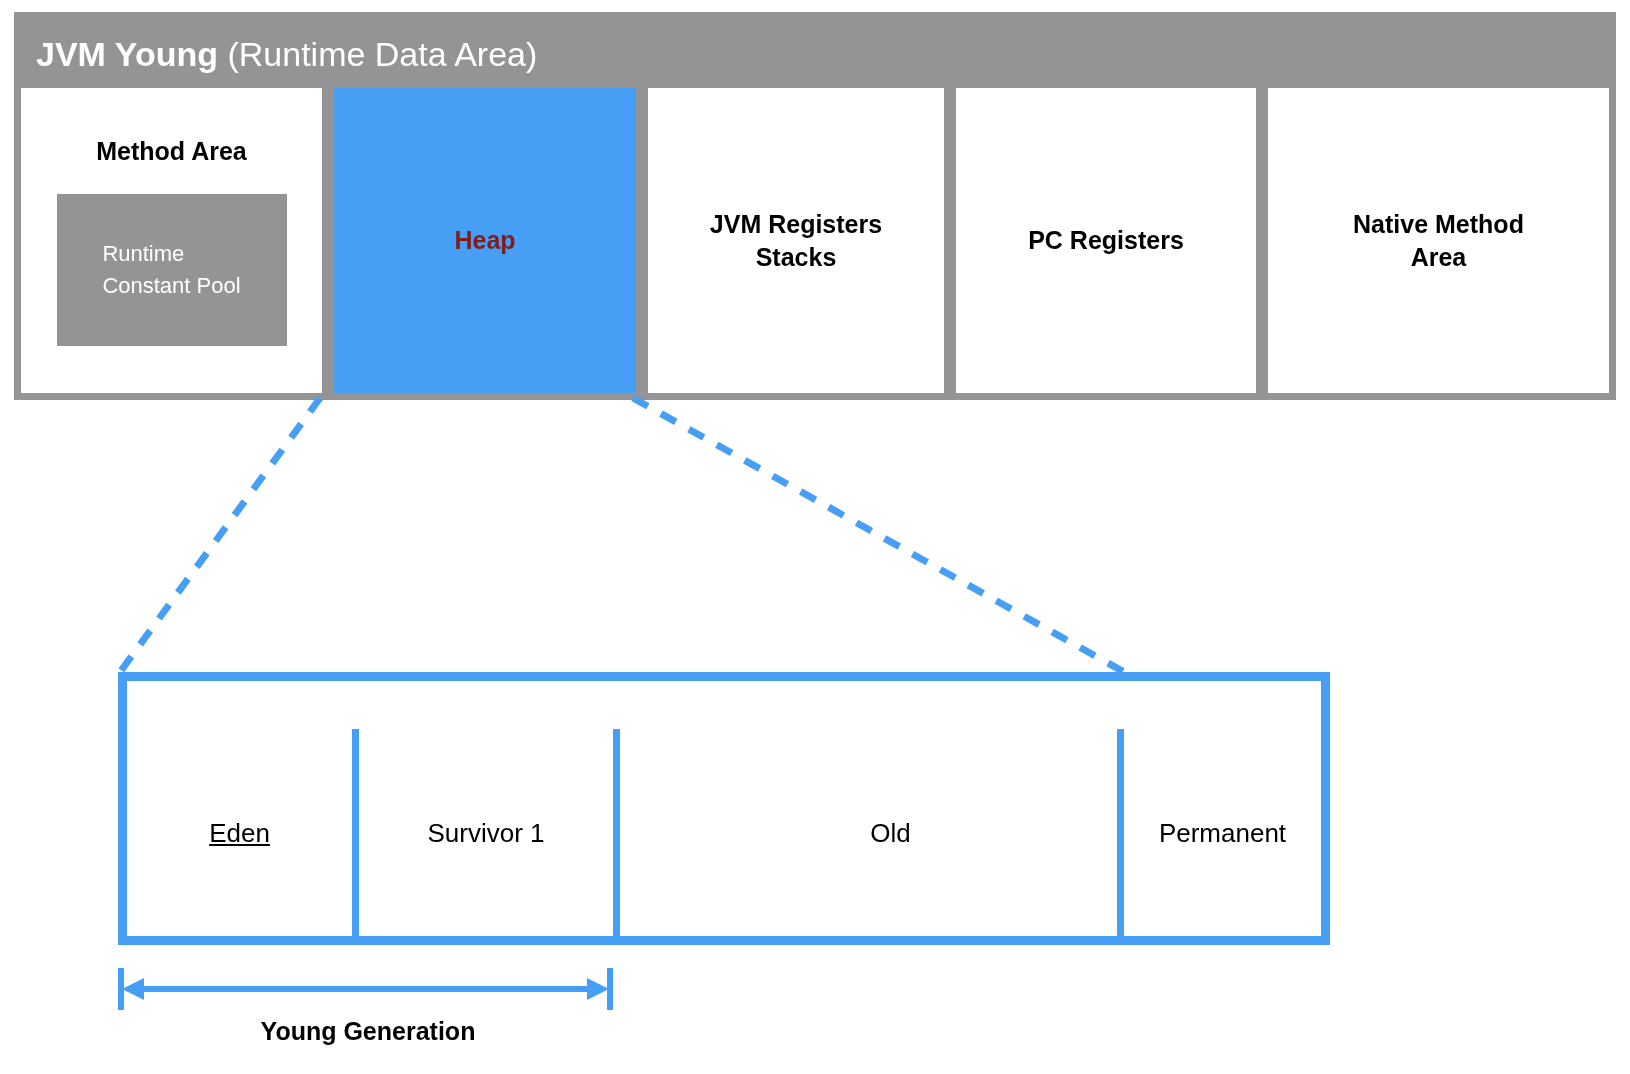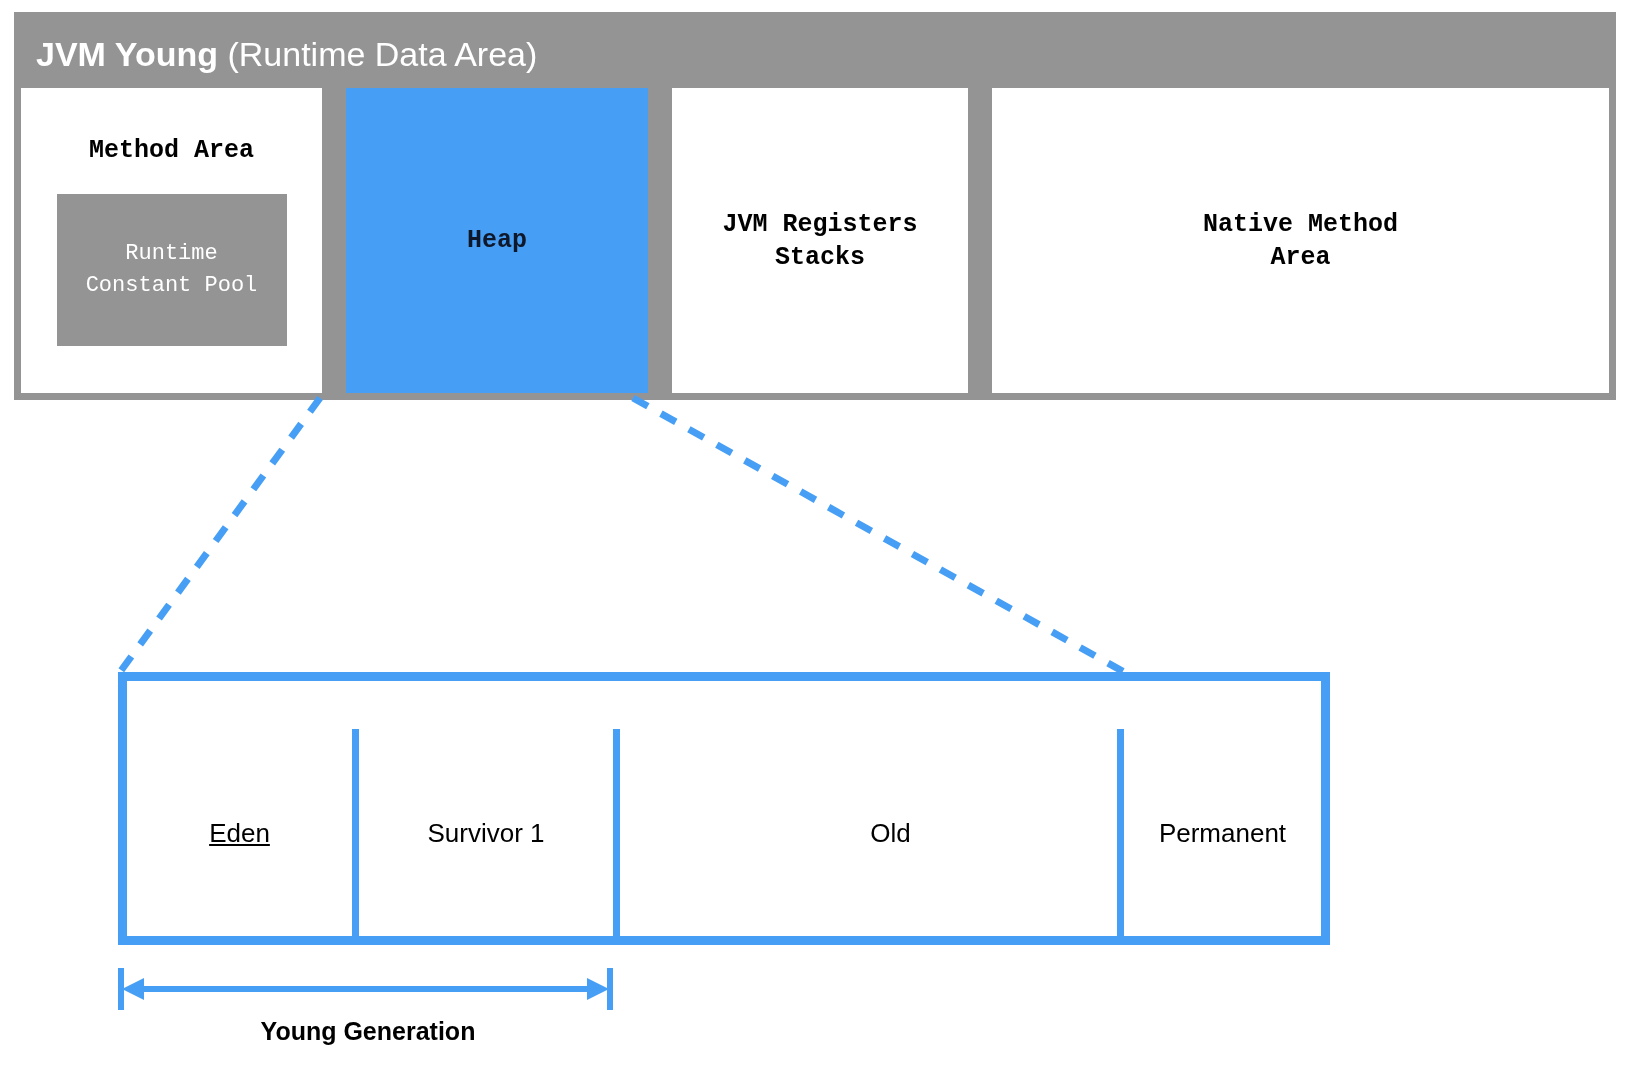"Method Area" .area-row { font-family: Liberation Mono, monospace -> none; gap: 24px -> 12px }
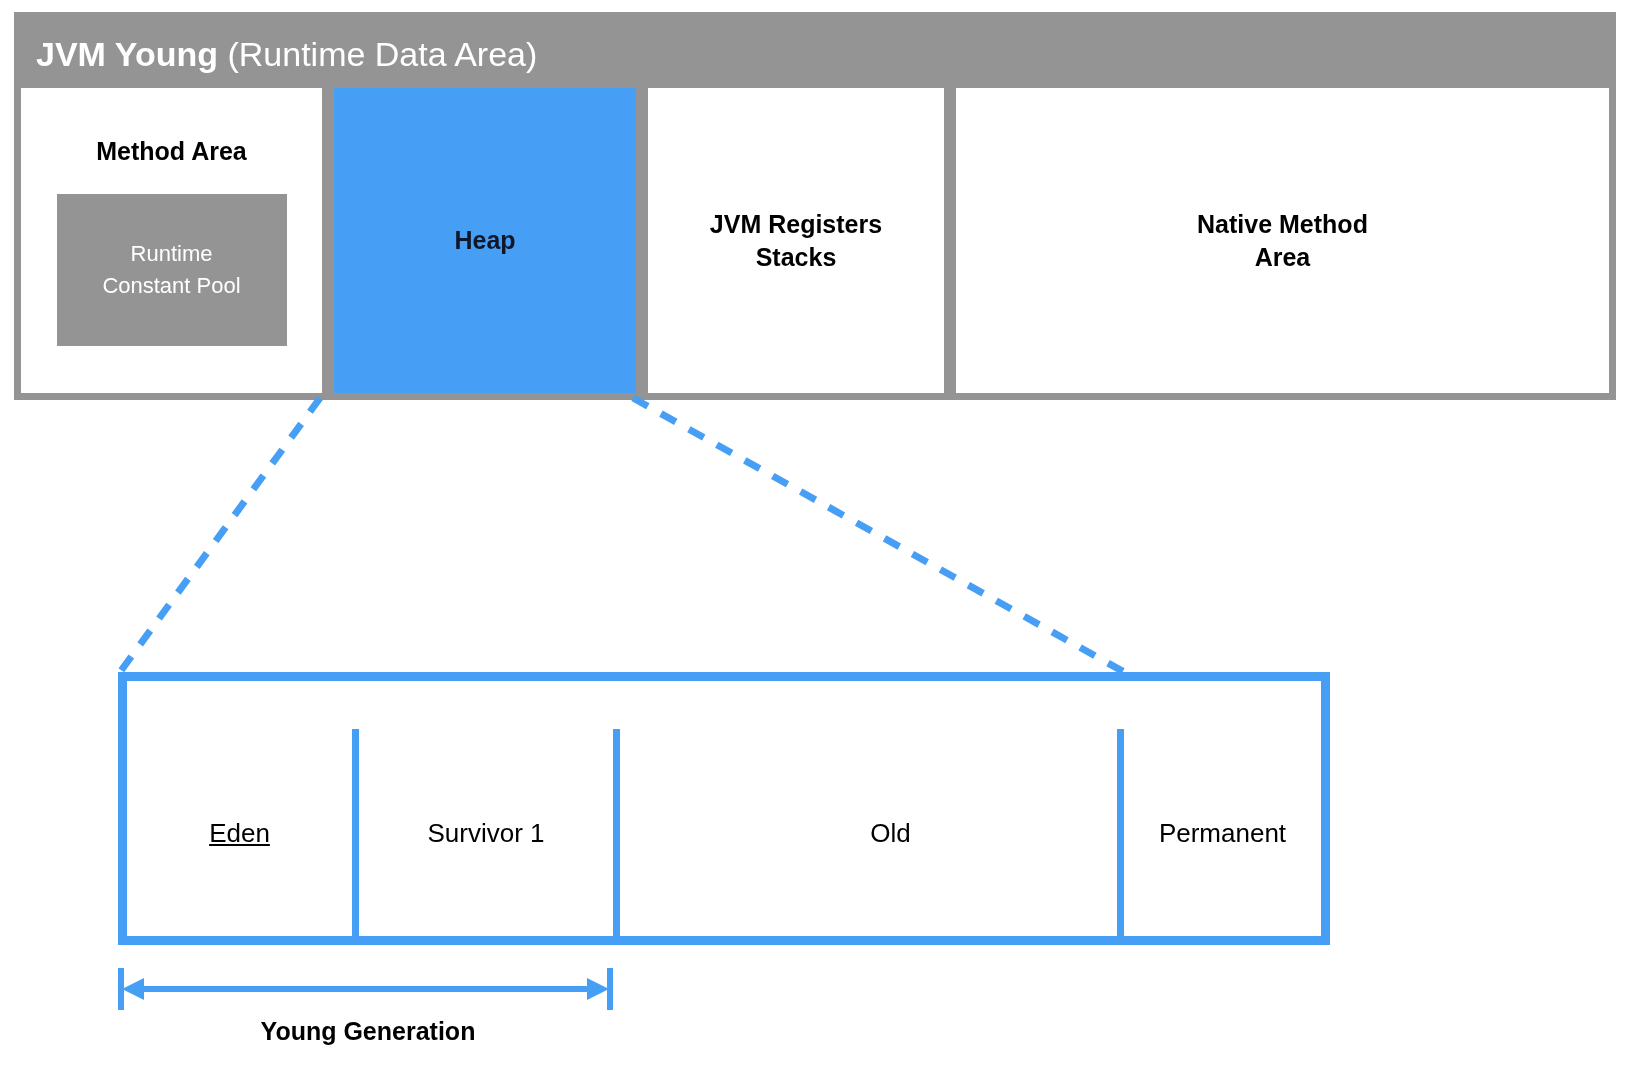"Runtime" .rcp-box { text-align: center -> left }
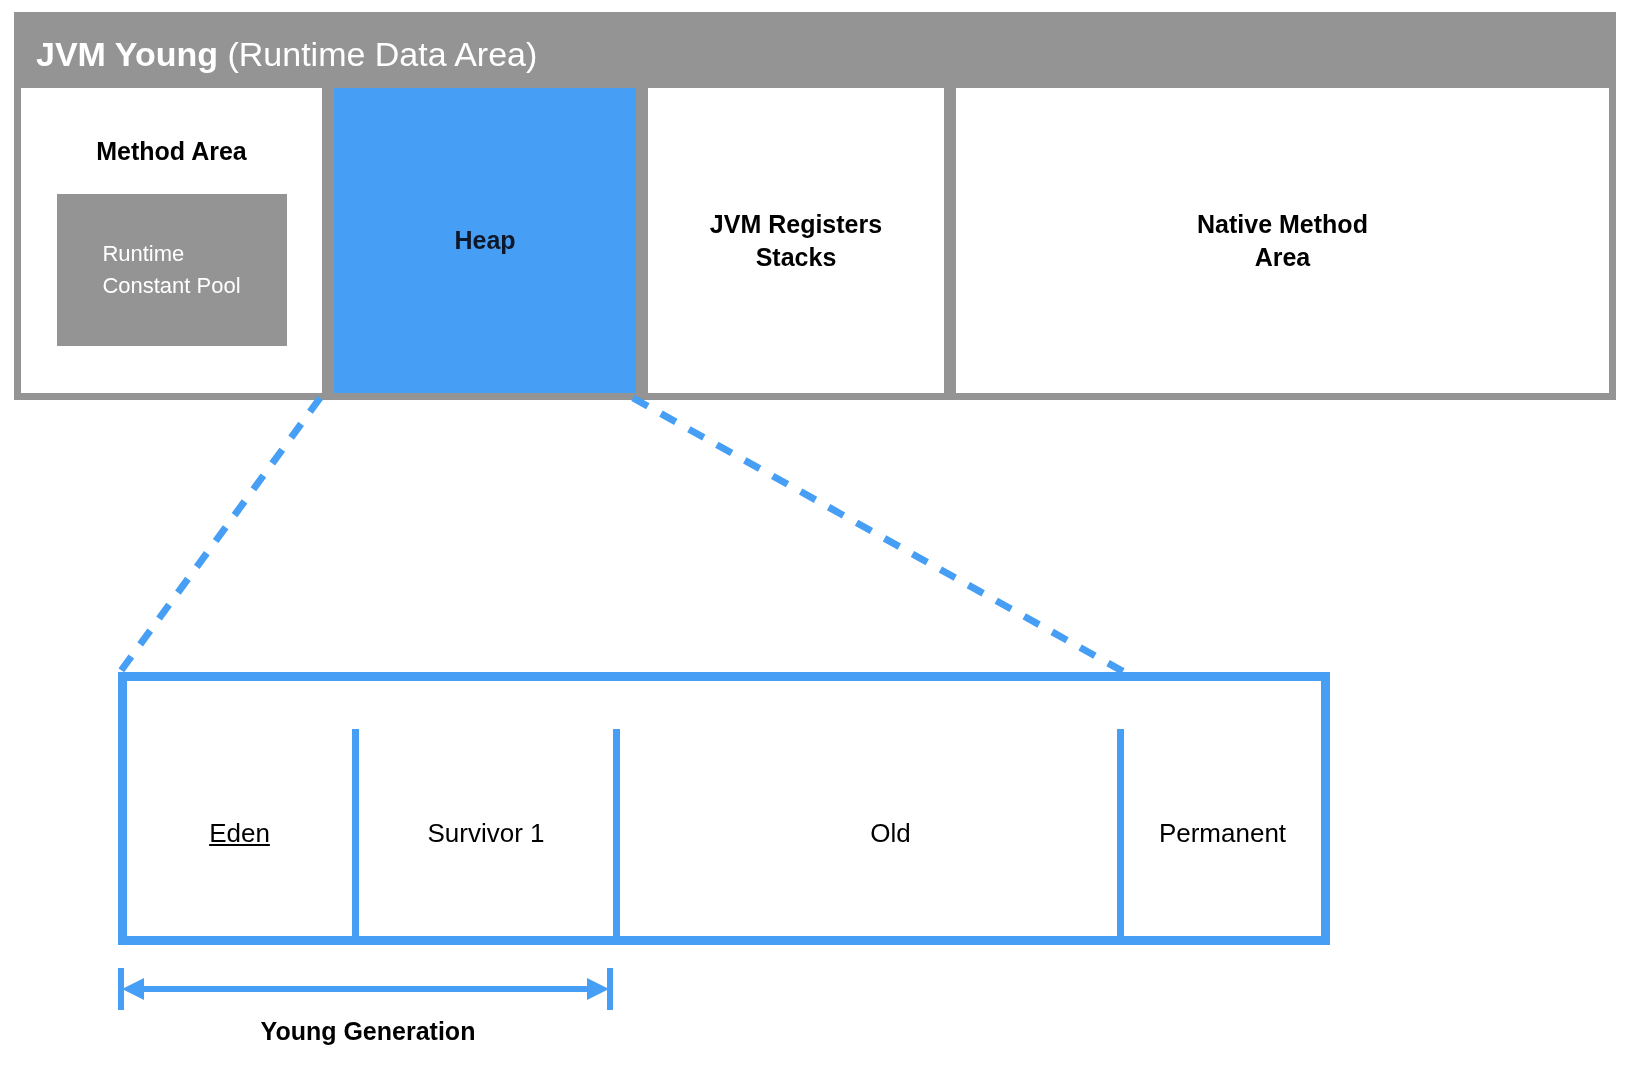"Heap" .heap-label { color: #0f172a -> #7f1d1d }
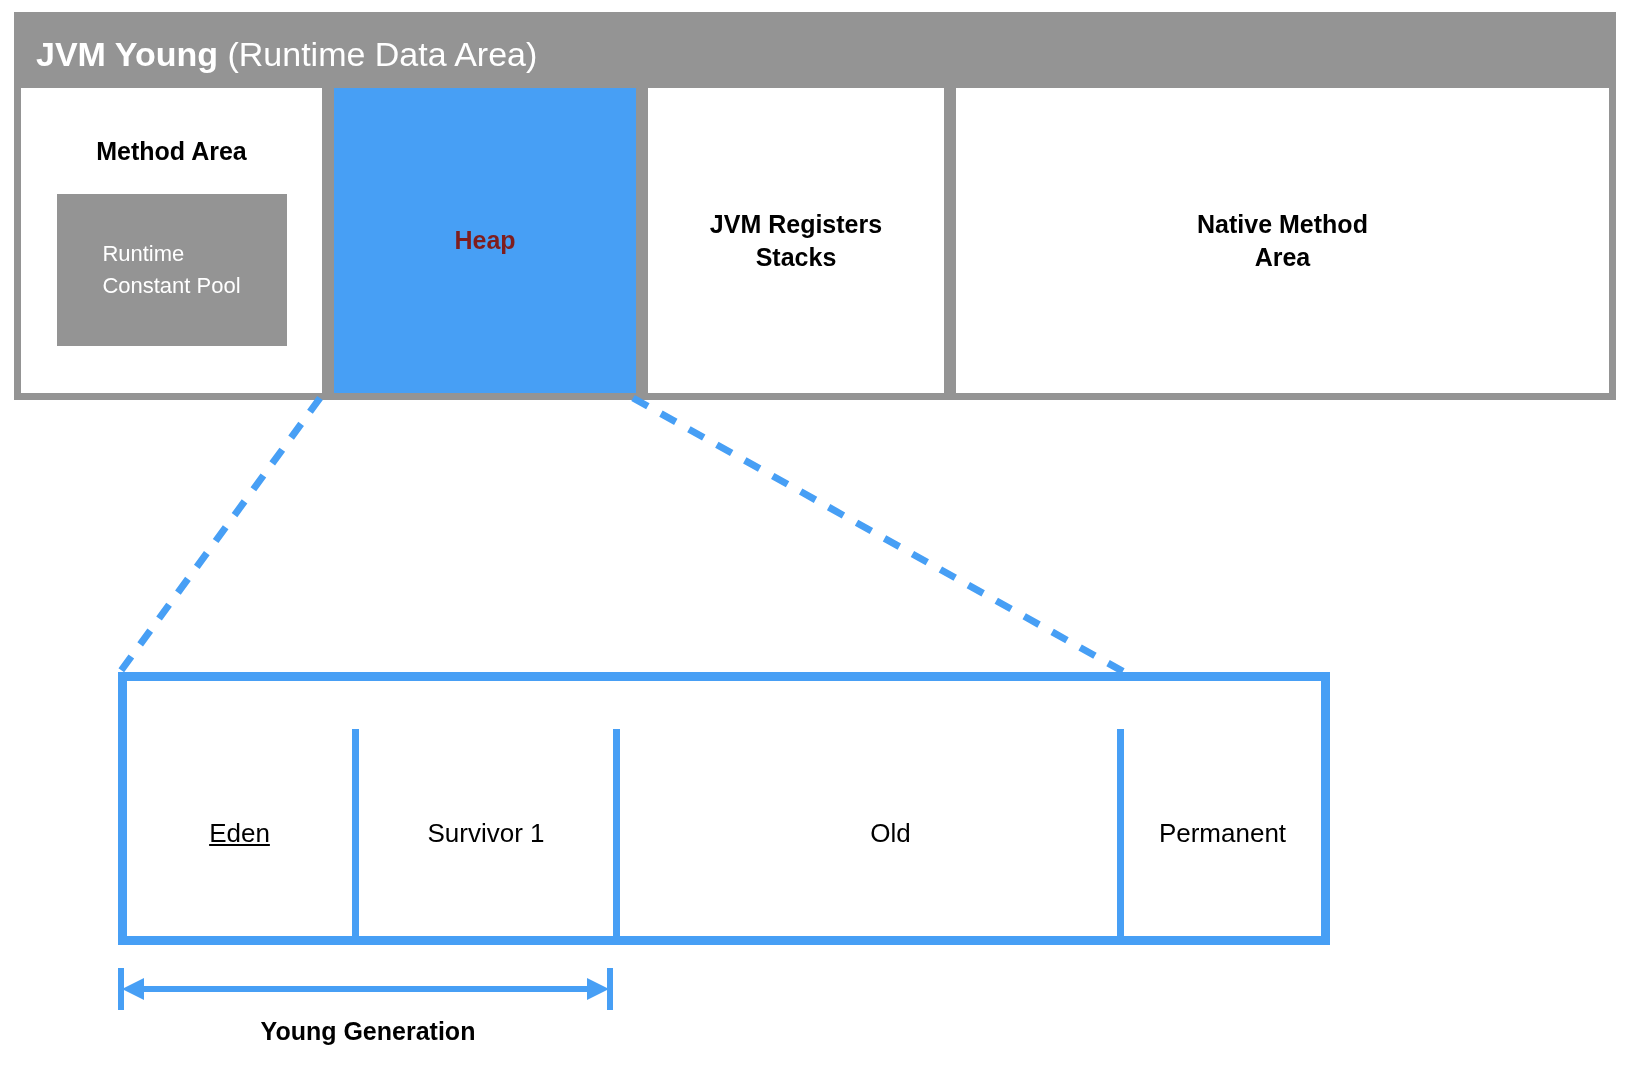"PC Registers" div.area-box { html: none -> <div> <span>PC Registers</span> </div> }
